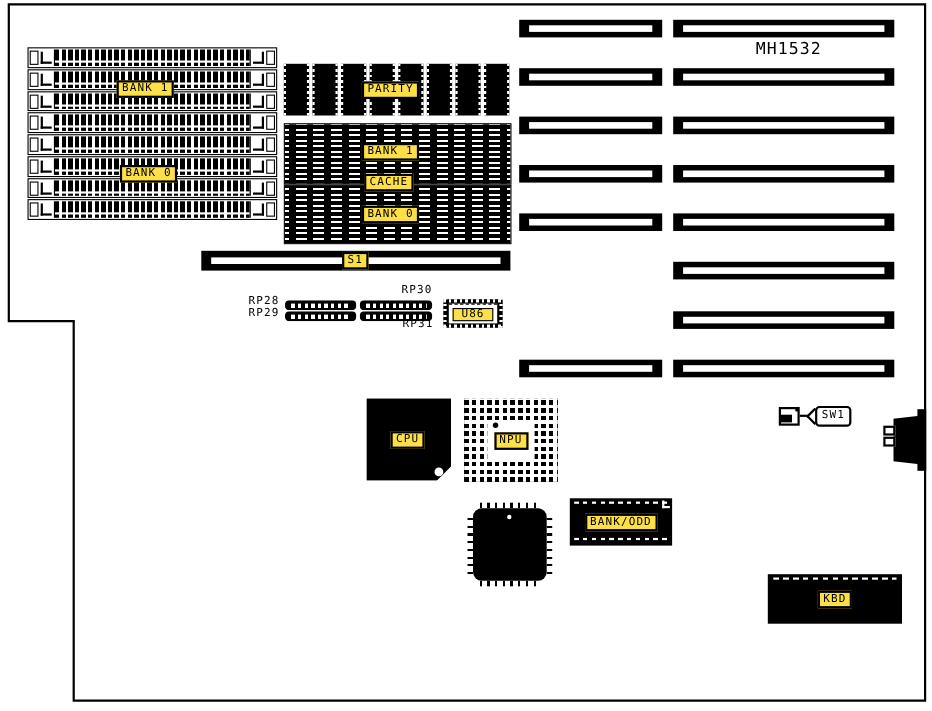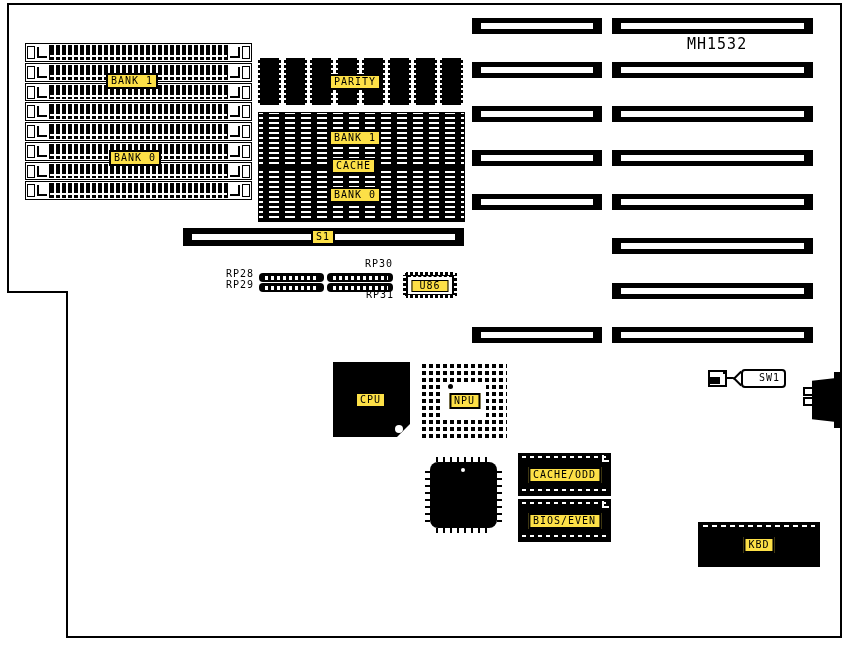"SW1" .sw1-balloon { padding: 1px 4px 0 16px -> 1px 4px 0 4px }
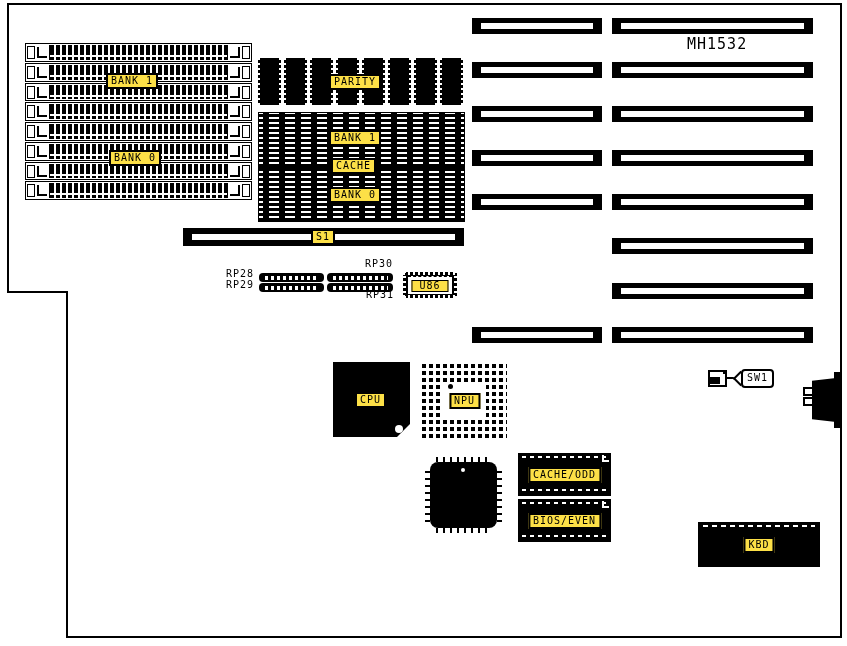"CACHE/ODD" div.lbl { text: CACHE/ODD -> BANK/ODD }
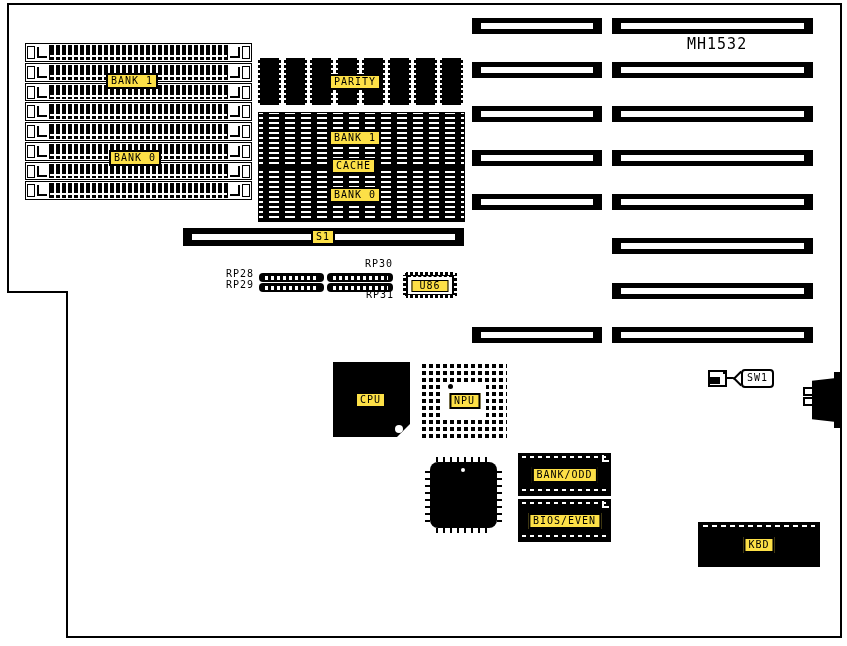"BIOS/EVEN" div.bios { html: <div> <div>BIOS/EVEN</div> </div> -> none }
